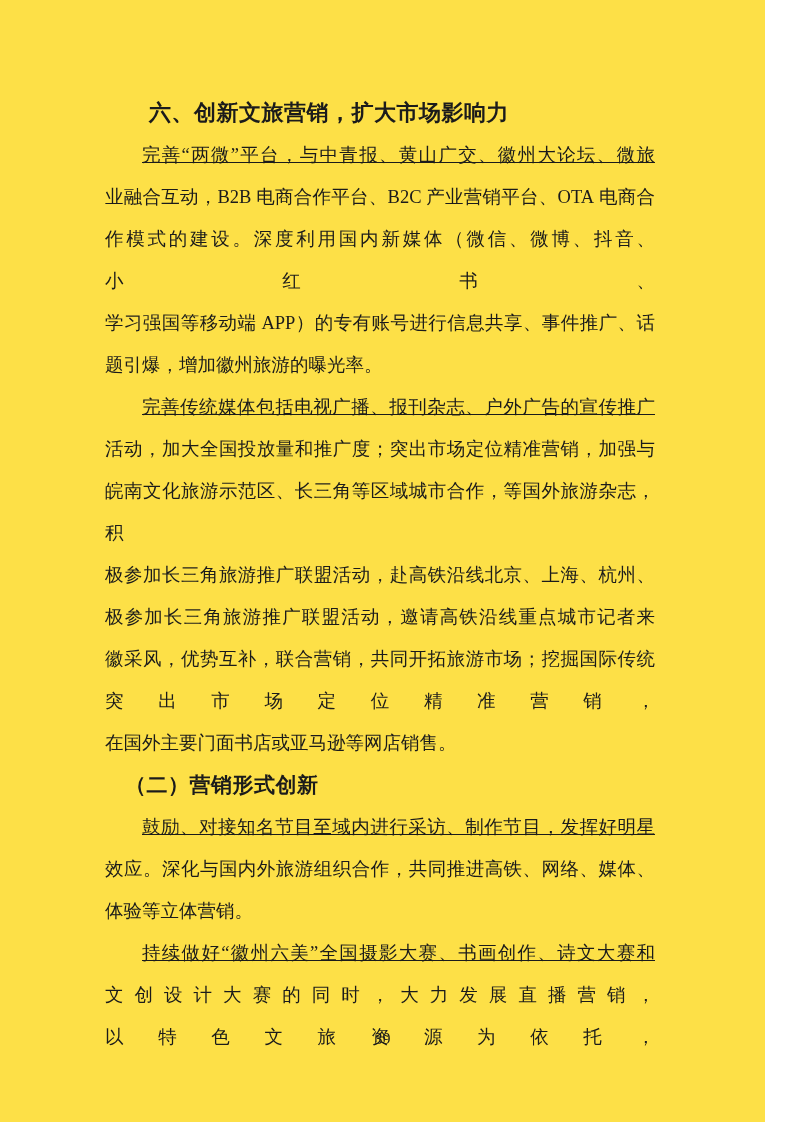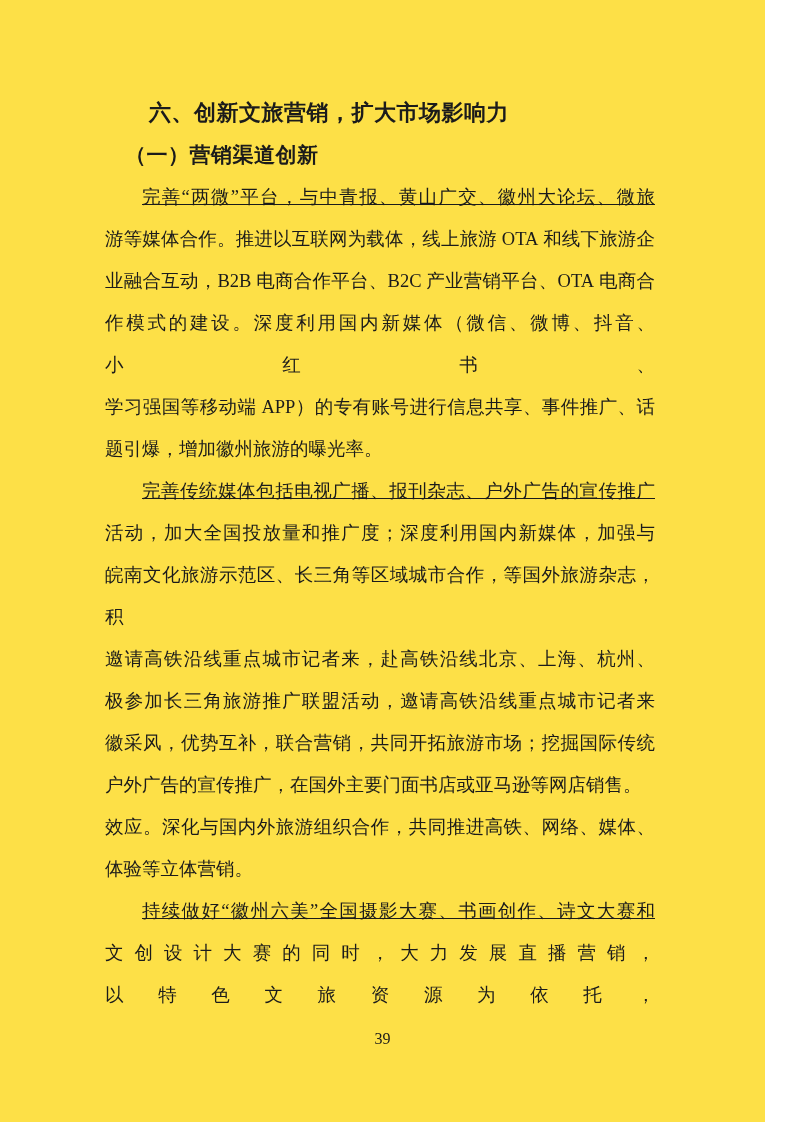"（一）营销渠道创新" div.line { html: <div>（一）营销渠道创新</div> -> none }
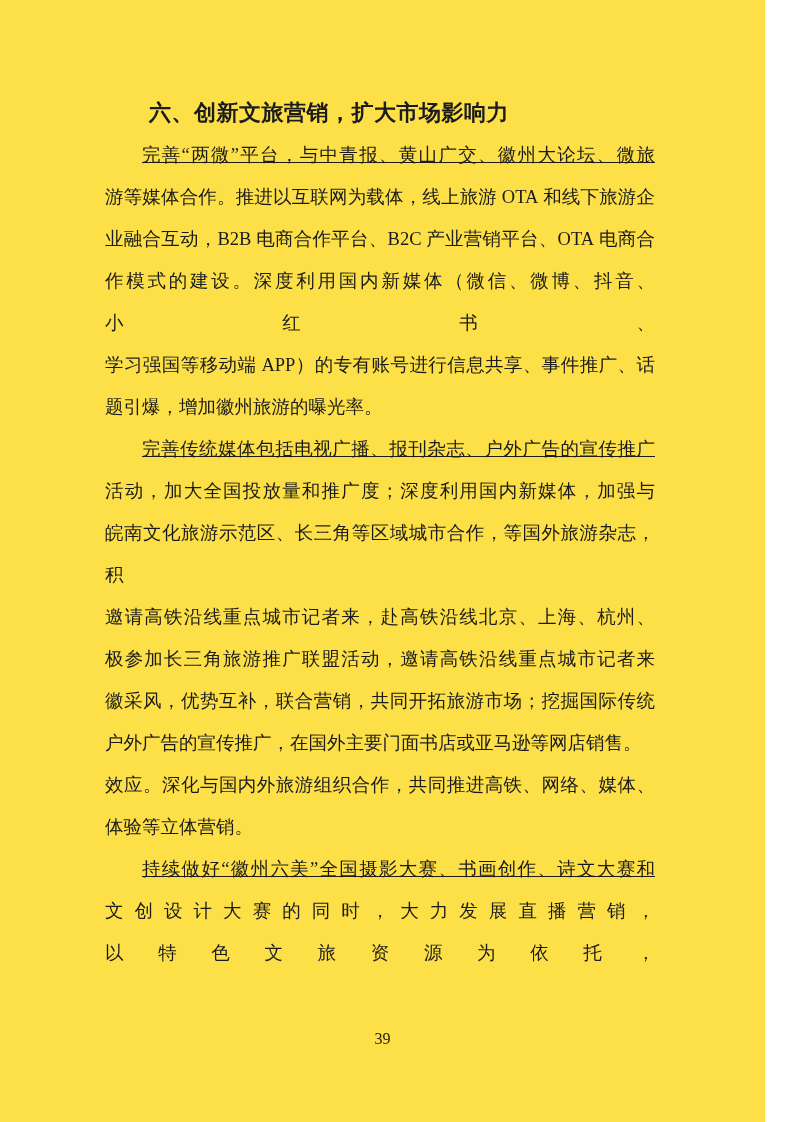"游等媒体合作。推进以互联网为载体，线上旅游 OTA 和线下旅游企" div.line { html: <div>游等媒体合作。推进以互联网为载体，线上旅游&nbsp;OTA&nbsp;和线下旅游企</div> -> none }
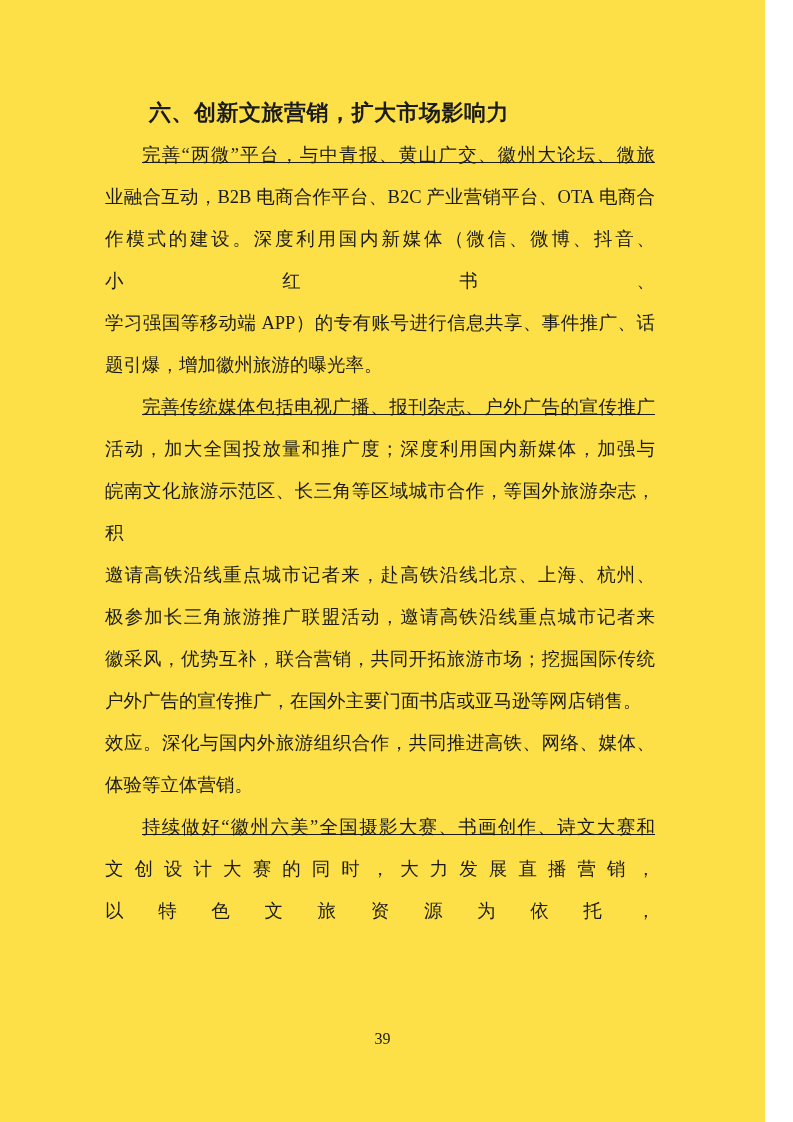"活动，加大全国投放量和推广度；深度利用国内新媒体，加强与" div.line { text: 深度利用国内新媒体 -> 突出市场定位精准营销 }
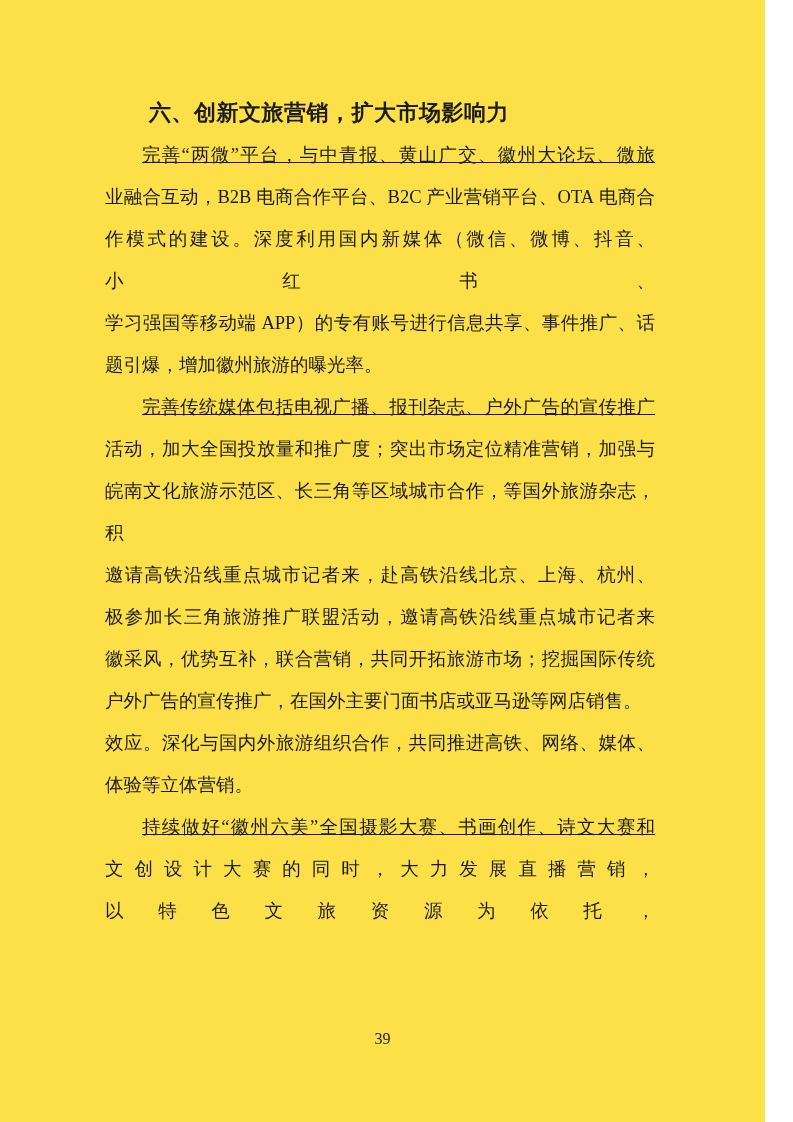"邀请高铁沿线重点城市记者来，赴高铁沿线北京、上海、杭州、" div.line { text: 邀请高铁沿线重点城市记者来 -> 极参加长三角旅游推广联盟活动 }
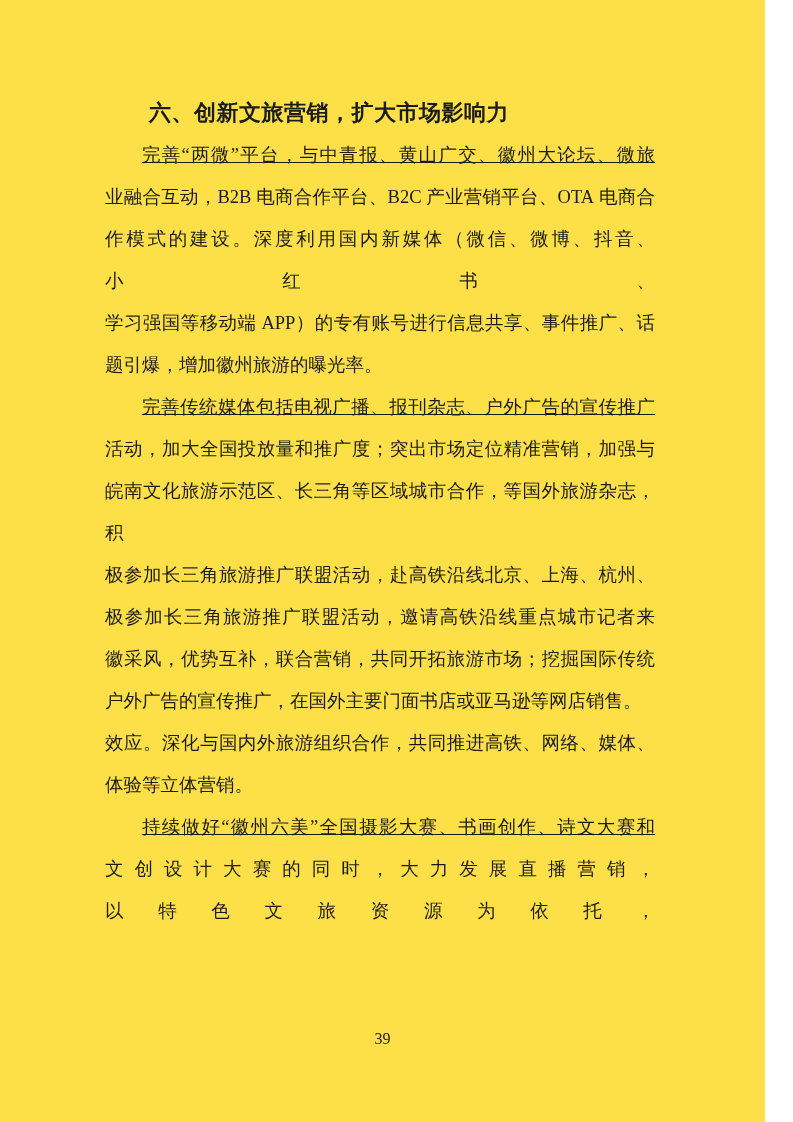"户外广告的宣传推广，在国外主要门面书店或亚马逊等网店销售。" div.line { text: 户外广告的宣传推广 -> 突出市场定位精准营销 }
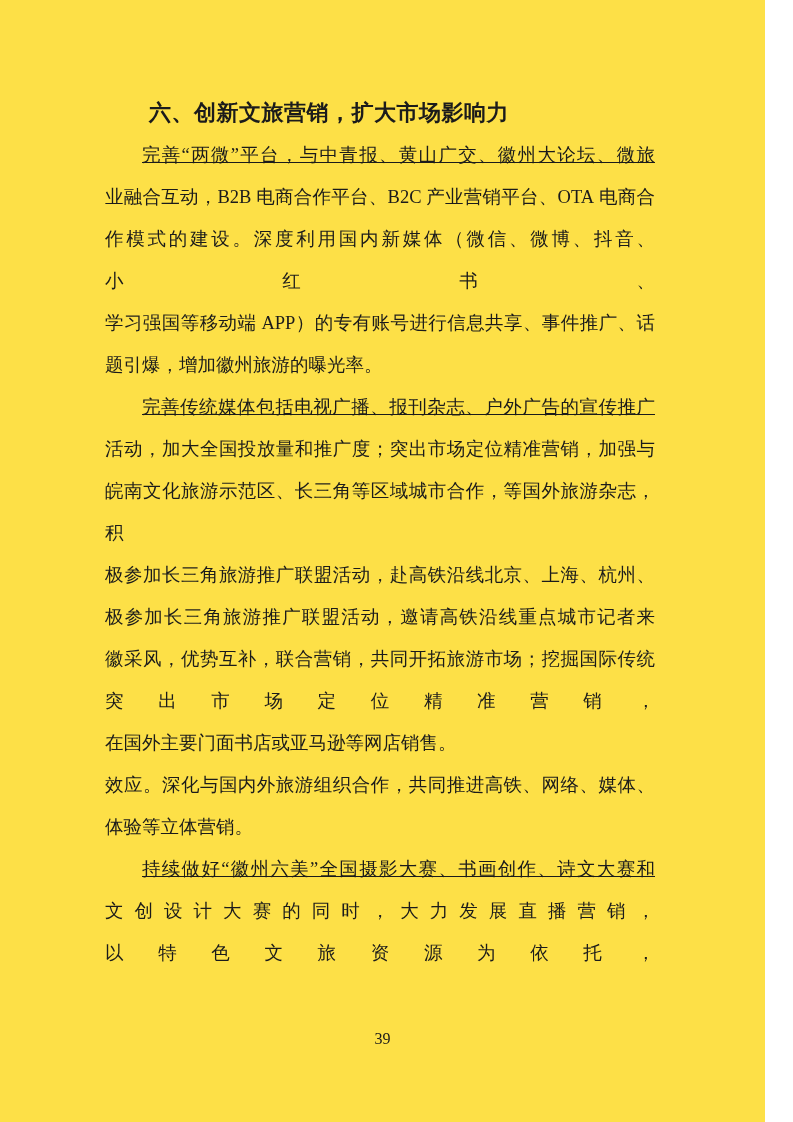"（二）营销形式创新" div.line { html: none -> <div>（二）营销形式创新</div> }
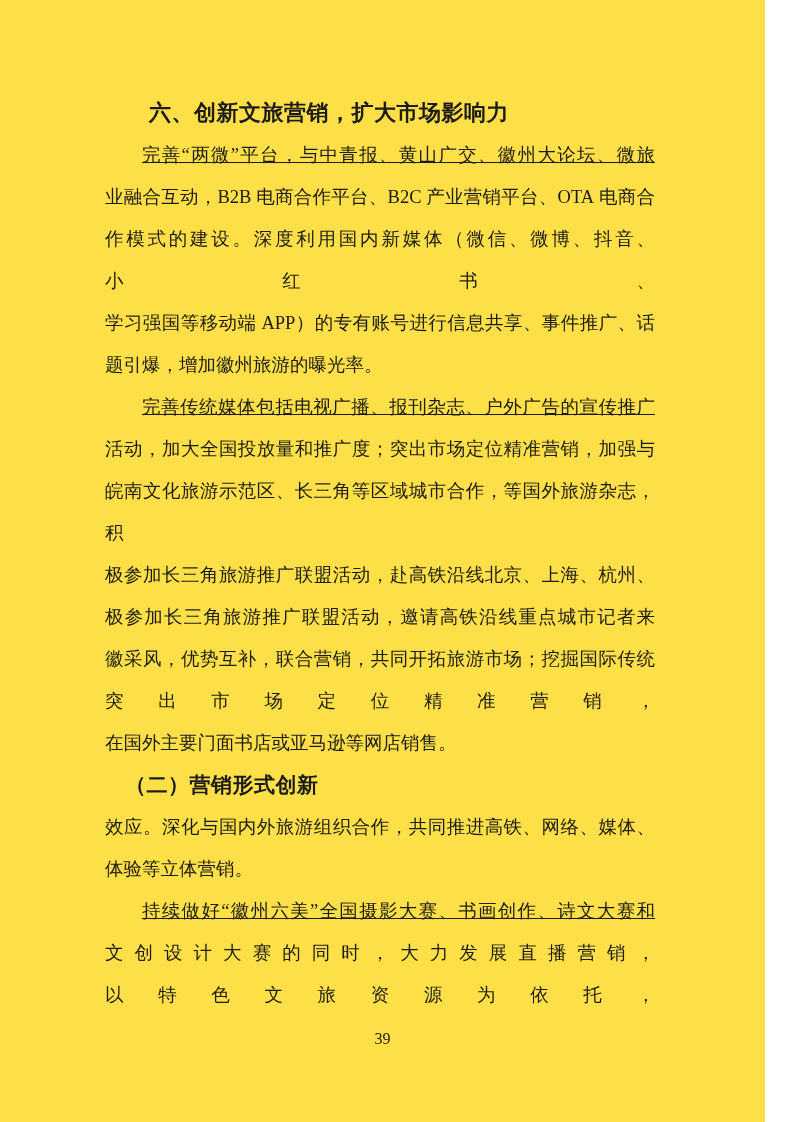"鼓励、对接知名节目至域内进行采访、制作节目，发挥好明星" div.line { html: none -> <div>鼓励、对接知名节目至域内进行采访、制作节目，发挥好明星</div> }
